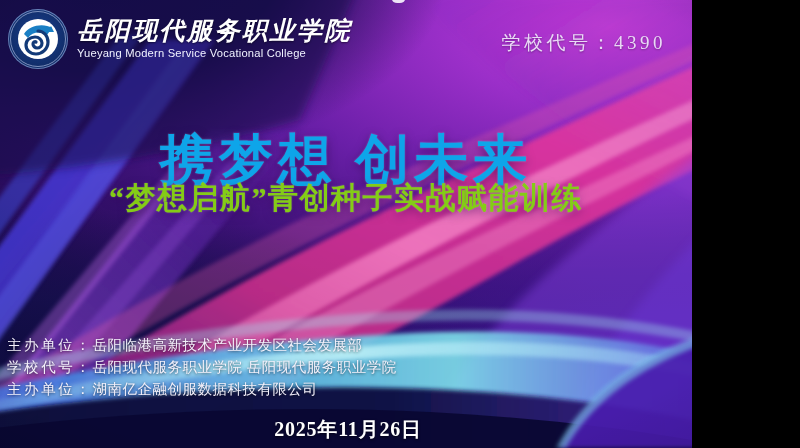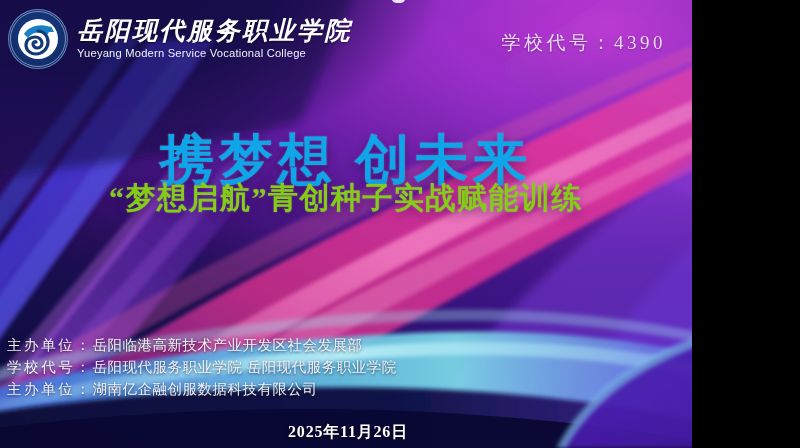"2025年11月26日" .event-date { font-size: 16px -> 20px }
